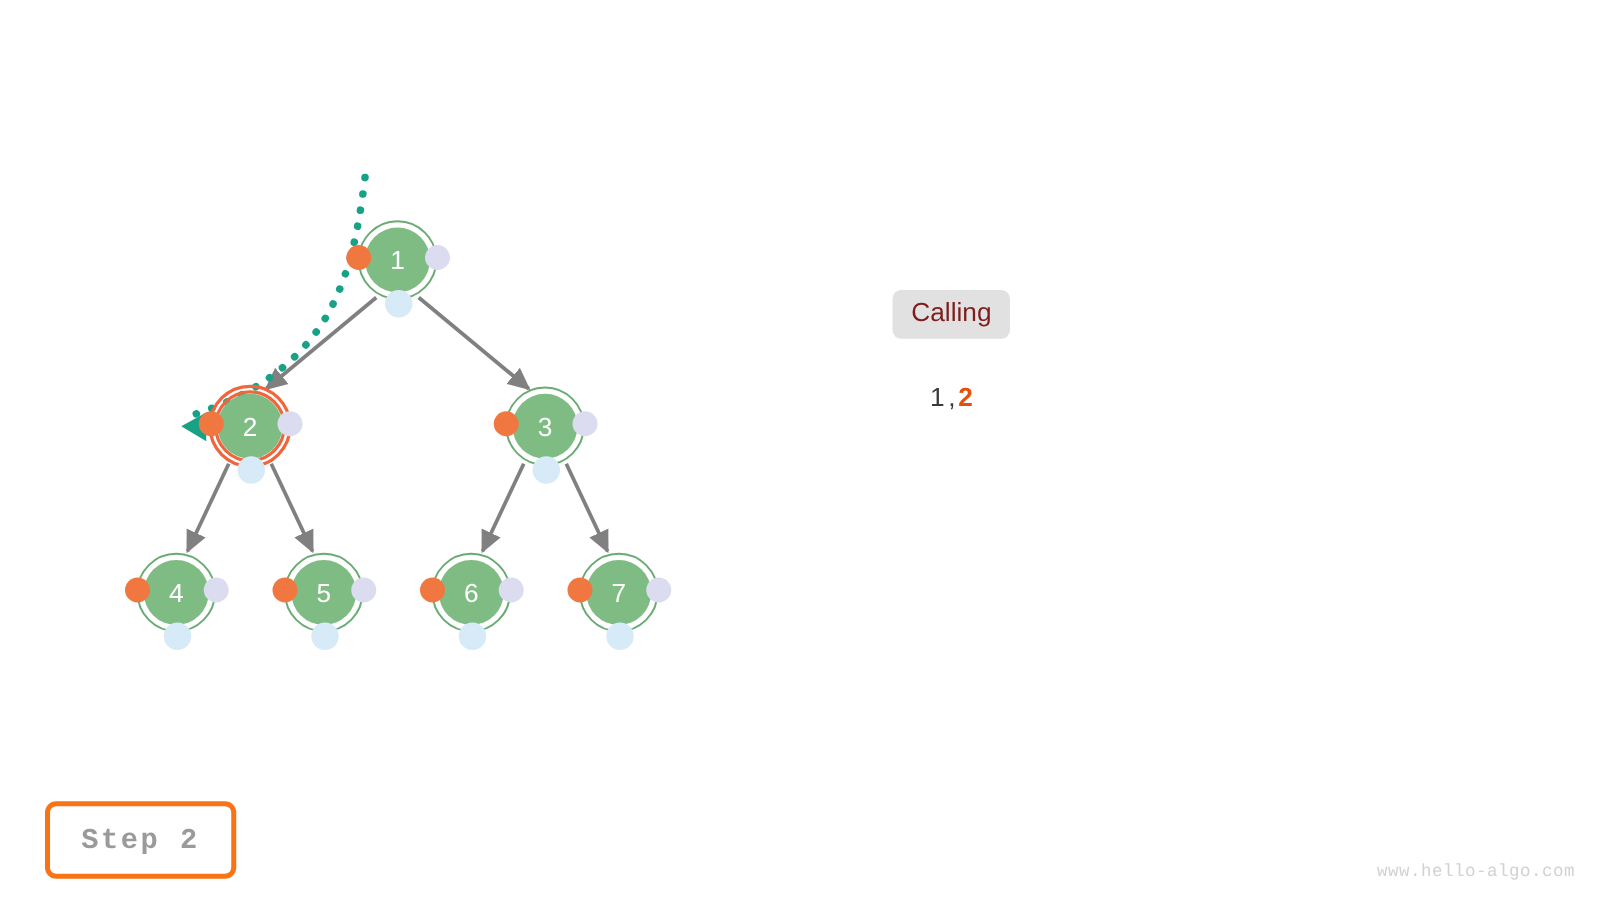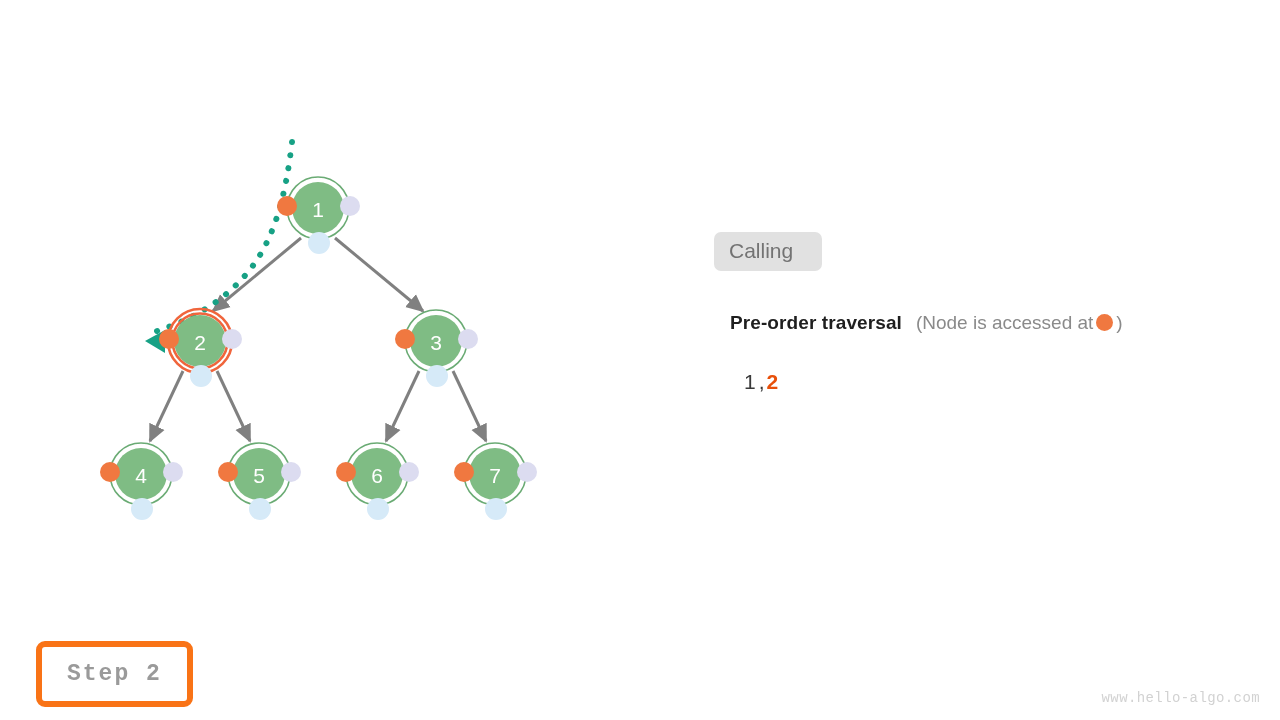"Calling" .state-badge { color: #737373 -> #7f1d1d; padding: 7px 29px 8px 15px -> 7px 15px 8px 15px }
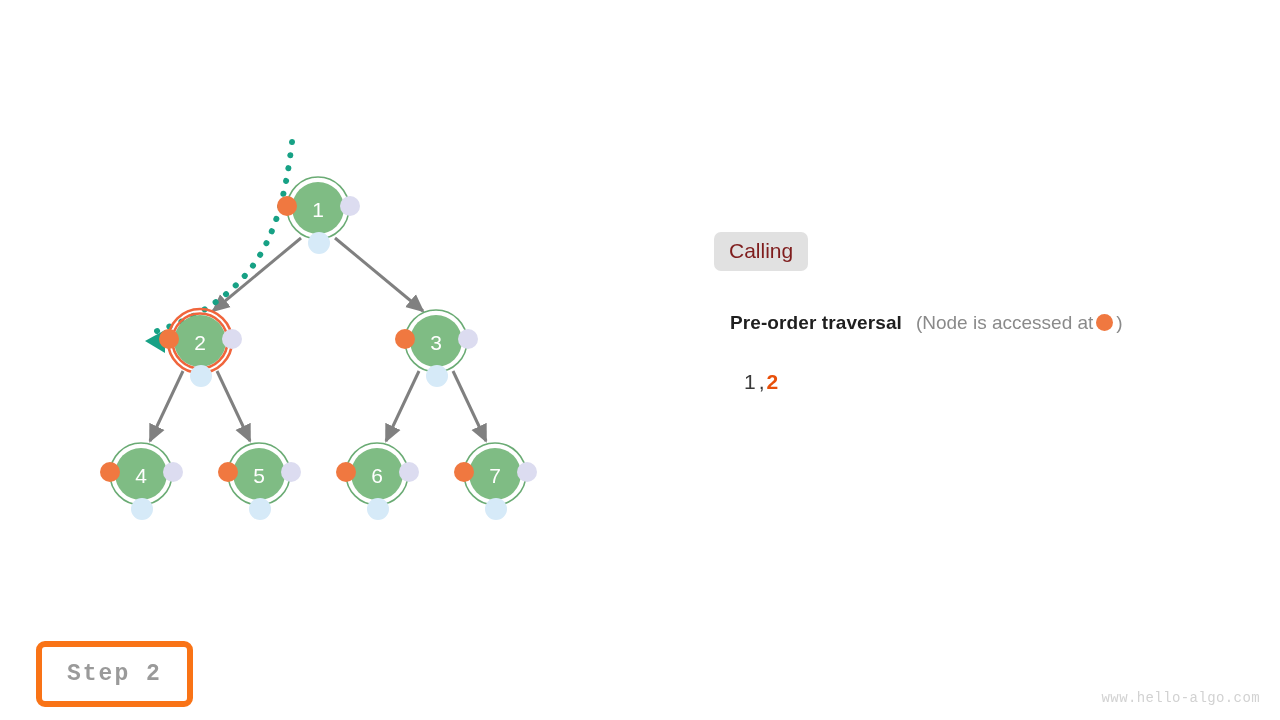"Pre-order traversal (Node is accessed" div { html: <div> <span>Pre-order traversal</span><span>(Node is accessed at</span><span></span><span>)</span> </div> -> none }
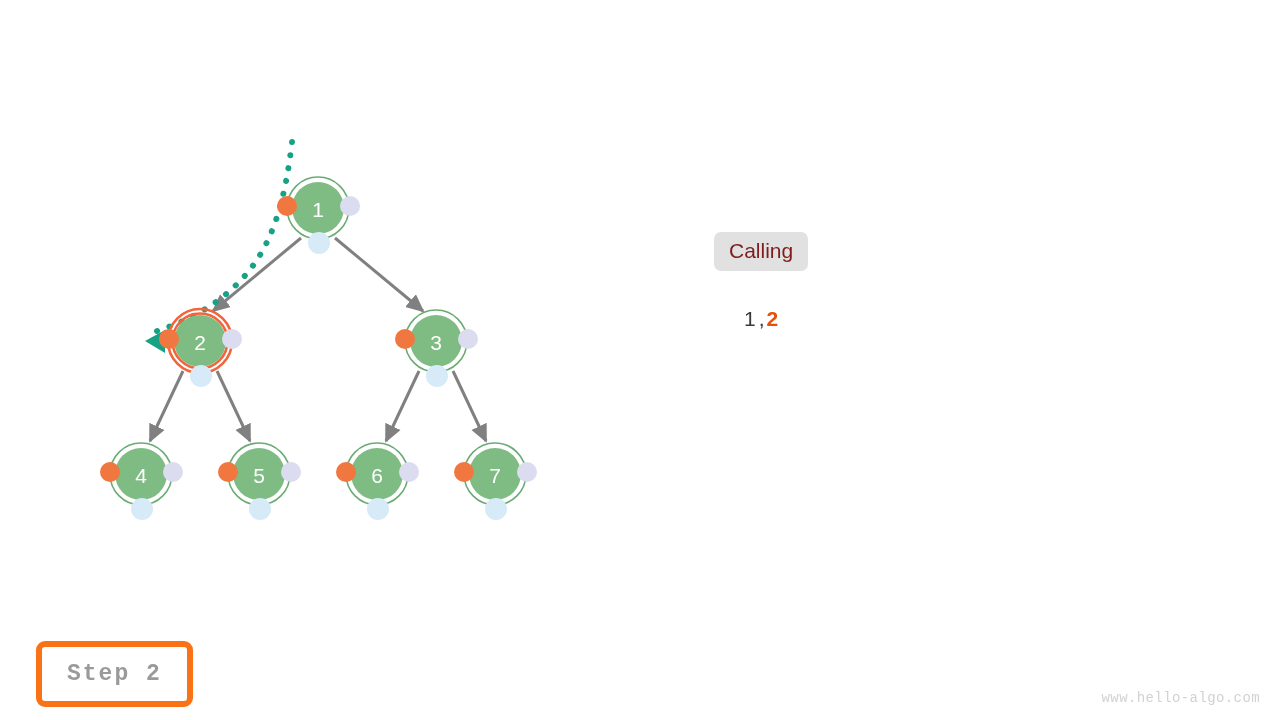"Step 2" #step-badge { border: 6px solid #f97316 -> 4px solid #f97316 }
